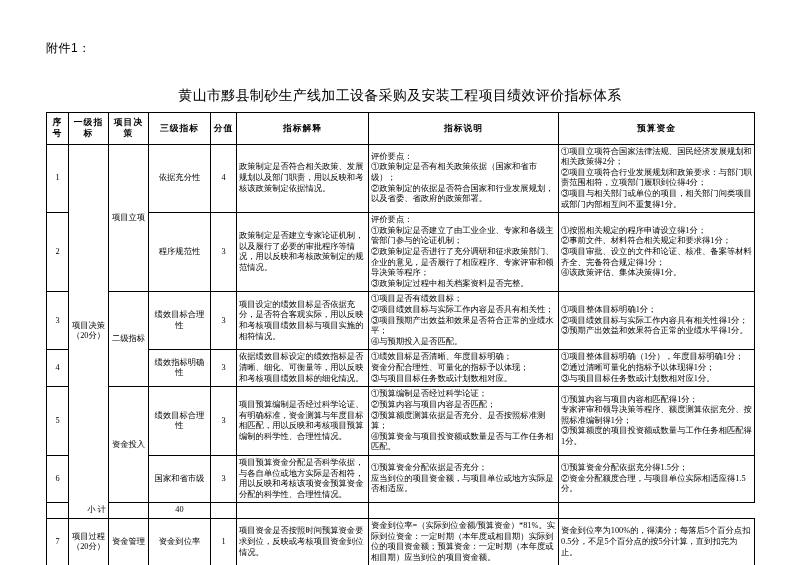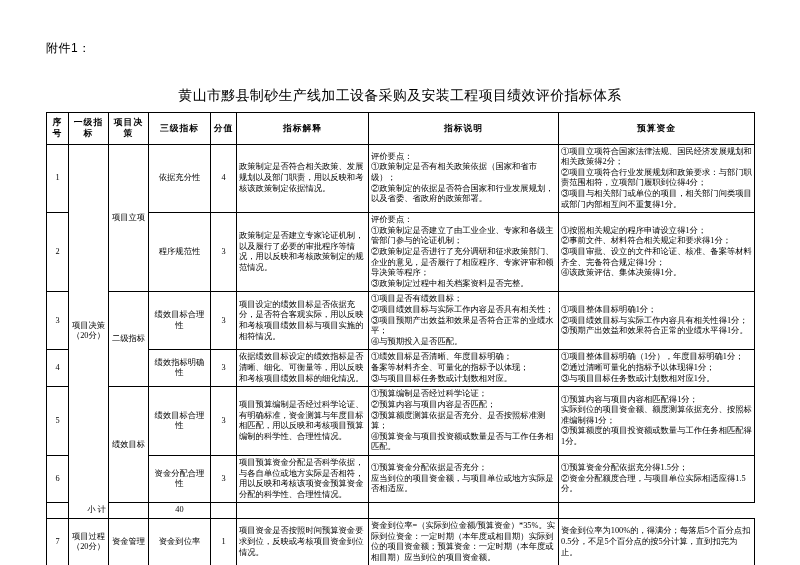"①绩效目标是否清晰、年度目标明确；" td.l { text: 备案等材料齐全 -> 资金分配合理性 }
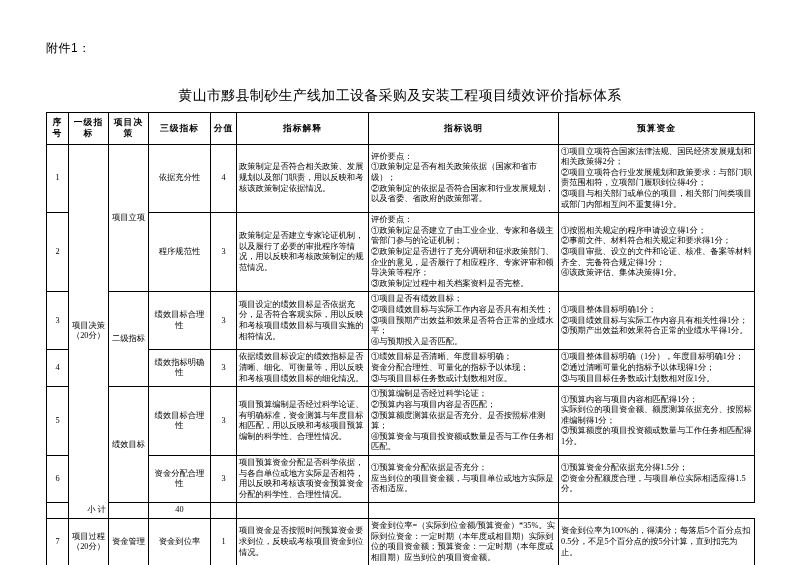"①预算内容与项目内容相匹配得1分；" td.l { text: 实际到位的项目资金额 -> 专家评审和领导决策等程序 }
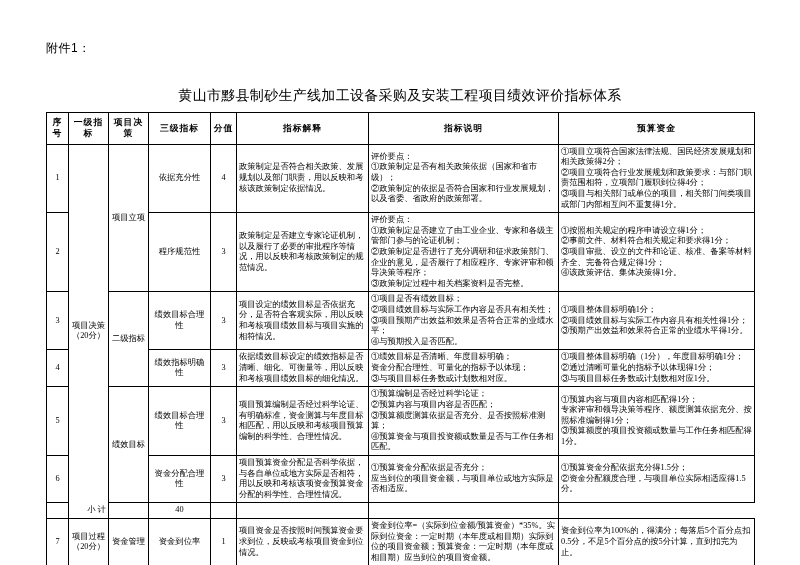"绩效目标" span { text: 绩效目标 -> 资金投入 }
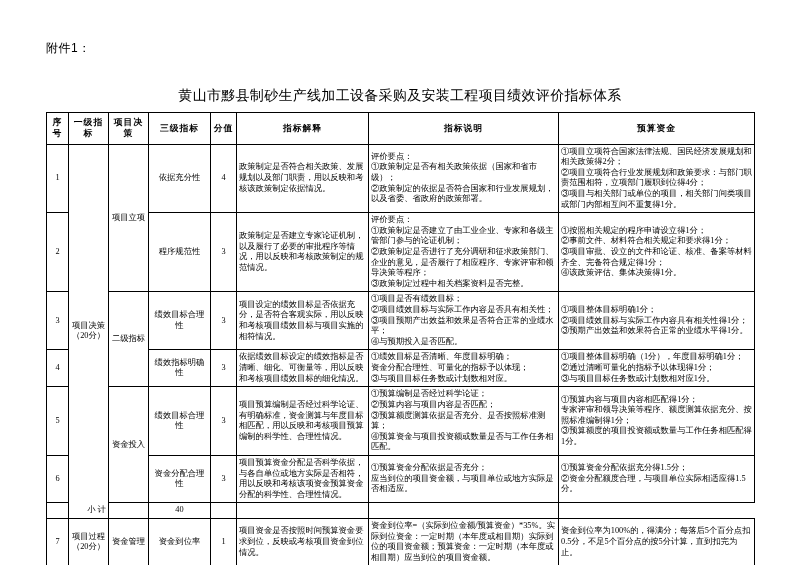"资金分配合理性" td.c { text: 资金分配合理性 -> 国家和省市级 }
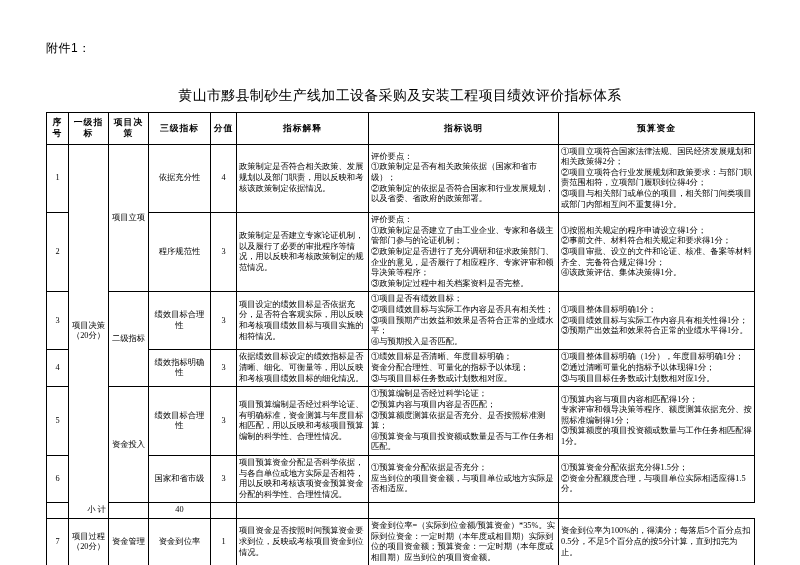"资金到位率=（实际到位金额/预算资金）*35%。实际到位资金：一定时期（本年度或" td.l { text: 35% -> 81% }
